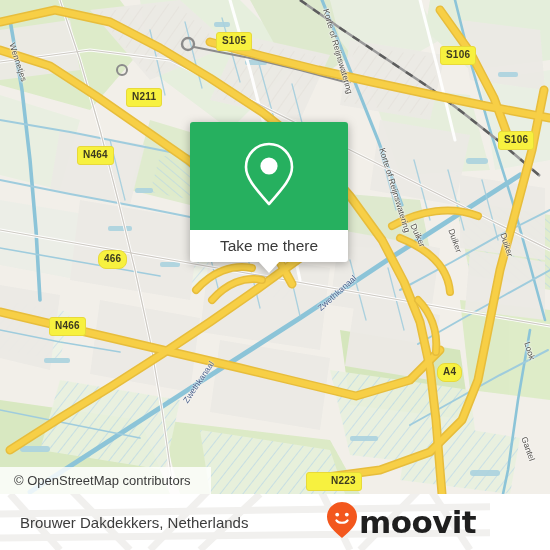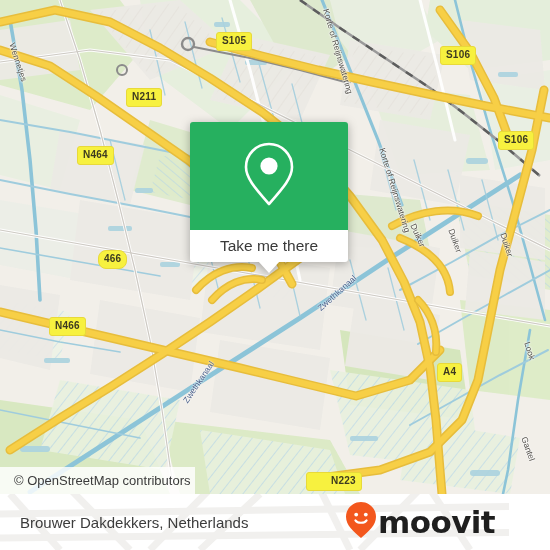"A4" div.shield { border-radius: none -> 8px }
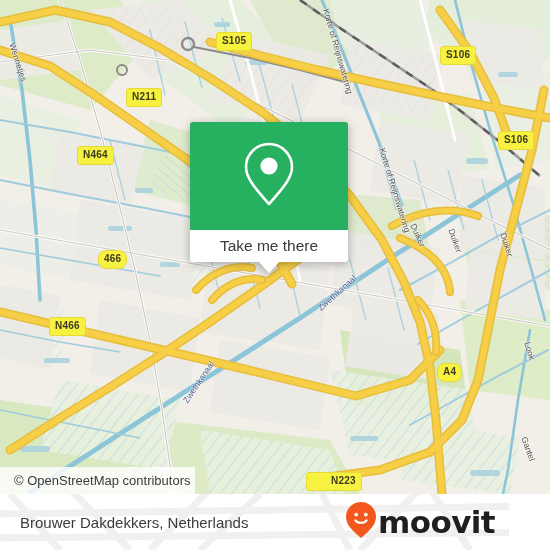"© OpenStreetMap contributors" #attribution { padding-right: 4px -> 20px }
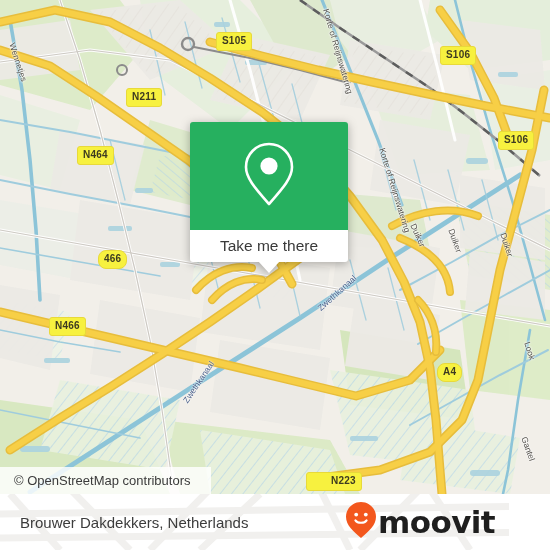"Brouwer Dakdekkers, Netherlands" #footer { padding-left: 19px -> none }
